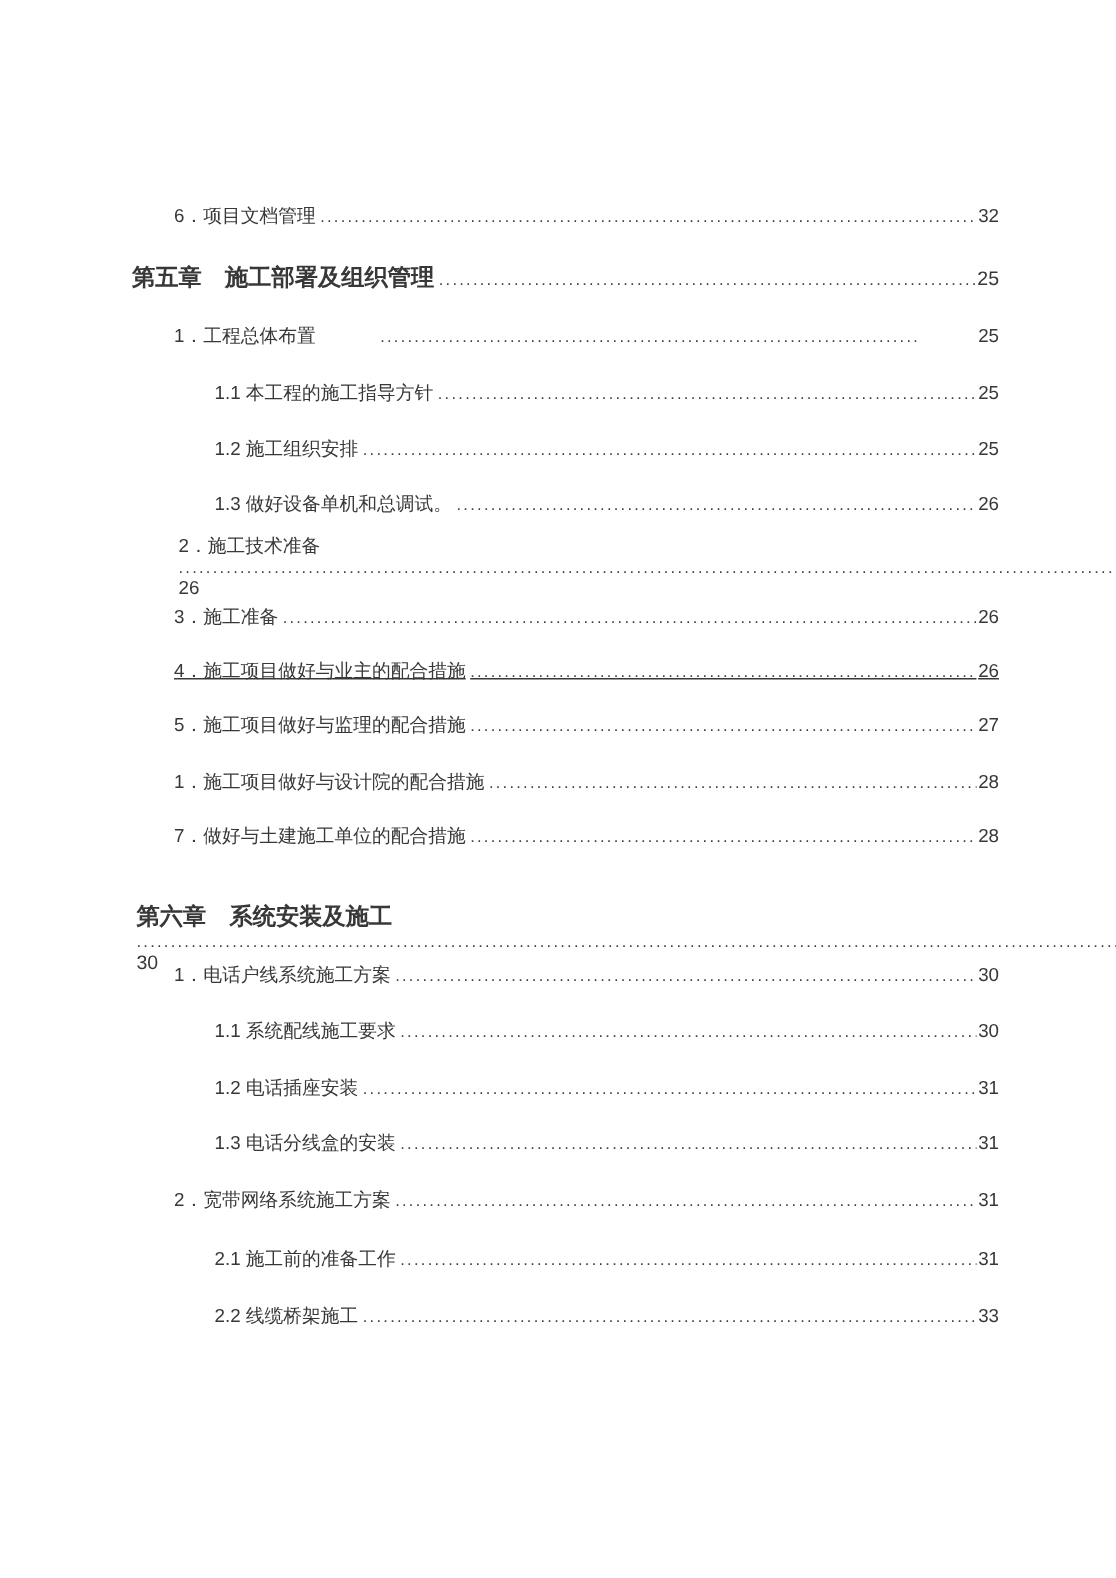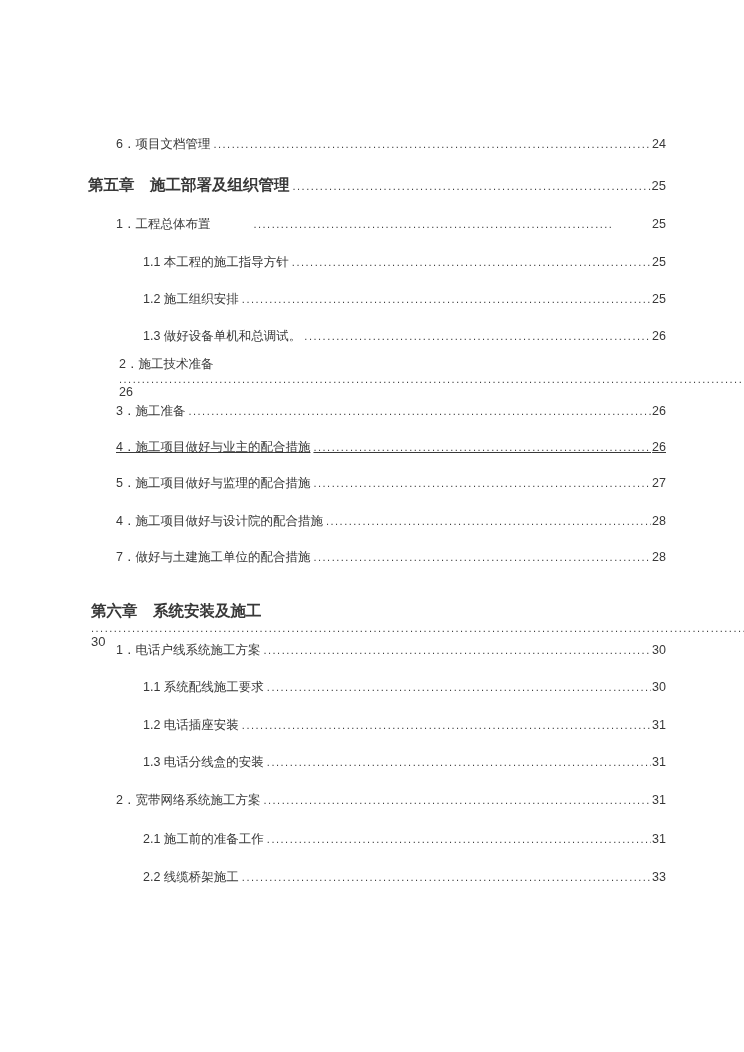"24" span.toc-page { text: 24 -> 32 }
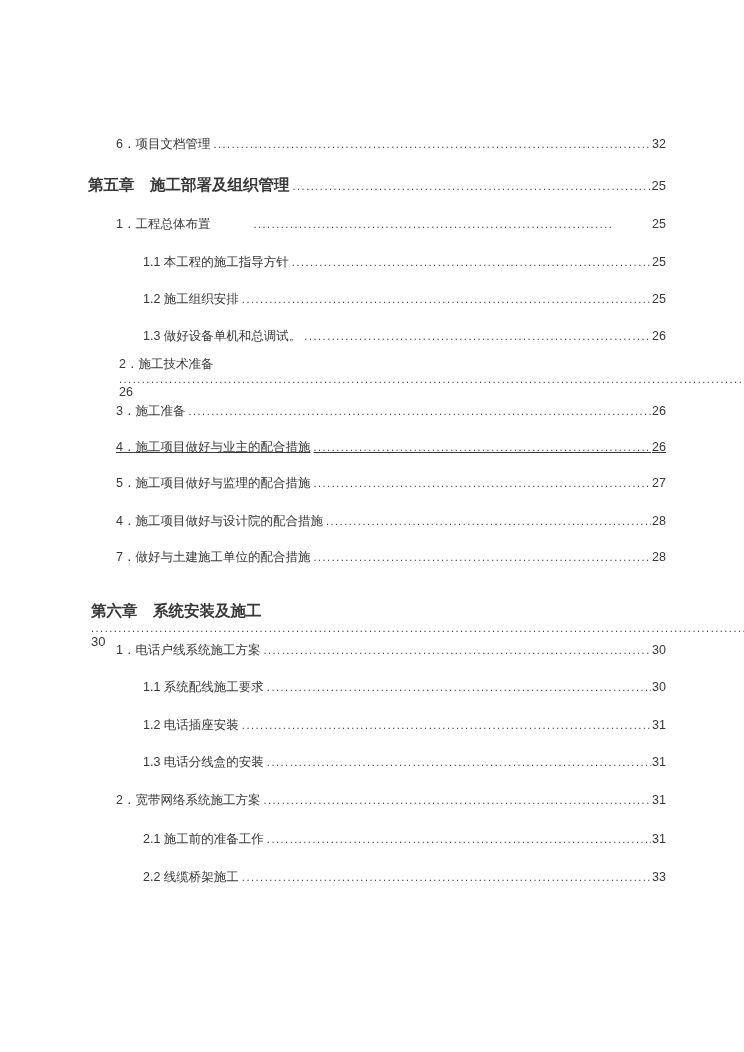"4．施工项目做好与设计院的配合措施" span.toc-label { text: 4 -> 1 }
